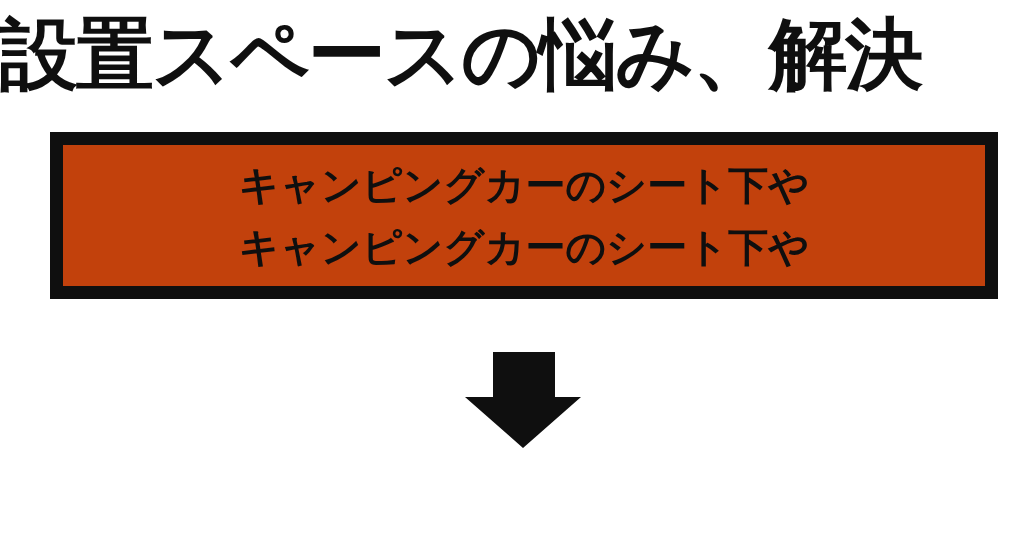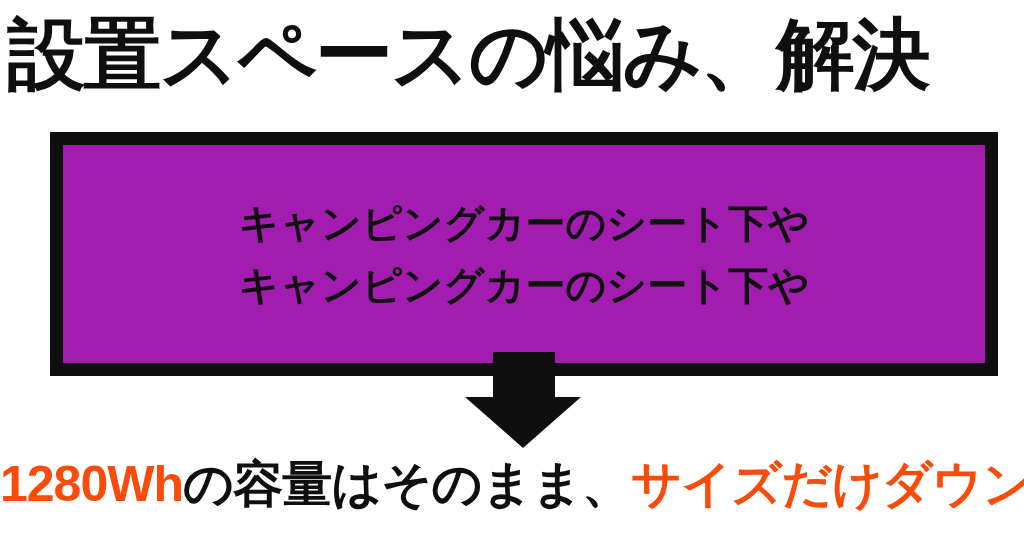"設置スペースの悩み、解決" .title { text-align: center -> left }
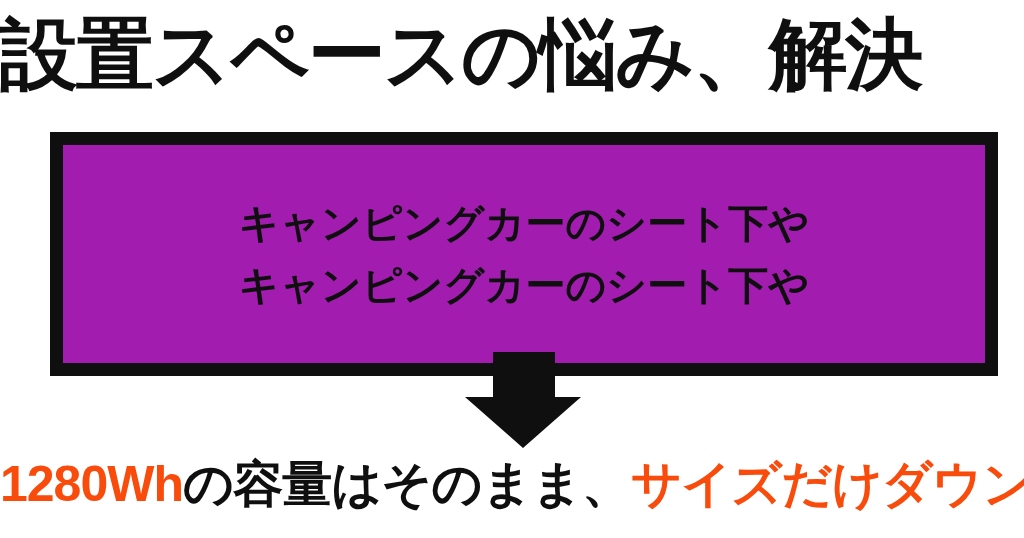"キャンピングカーのシート下や" .callout-box { background: #a21caf -> #c2410c; height: 244px -> 167px }
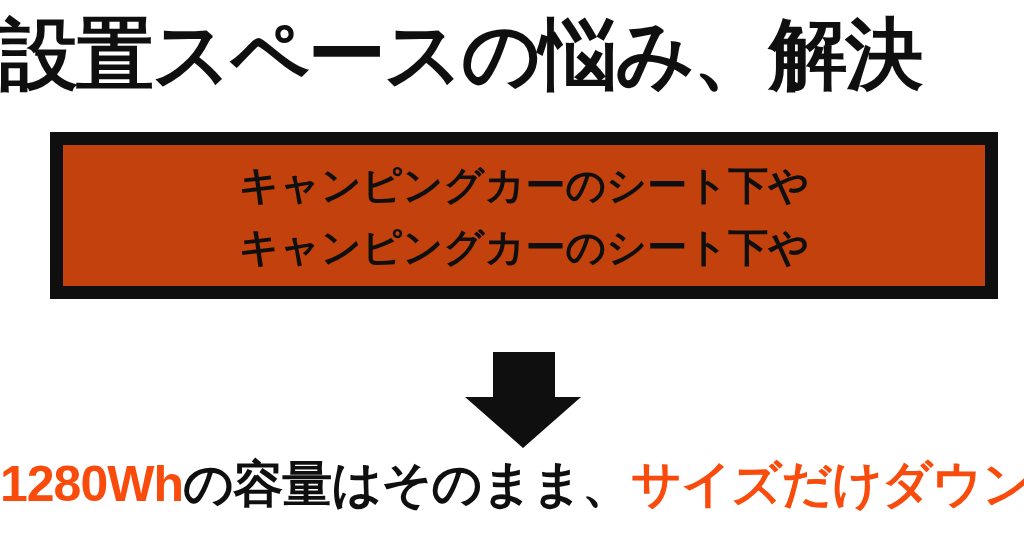"1280Whの容量はそのまま、サイズだけダウン" div.bottom-line { html: <div> <span>1280Wh</span><span>の容量はそのまま、</span><span>サイズだけダウン</span> </div> -> none }
